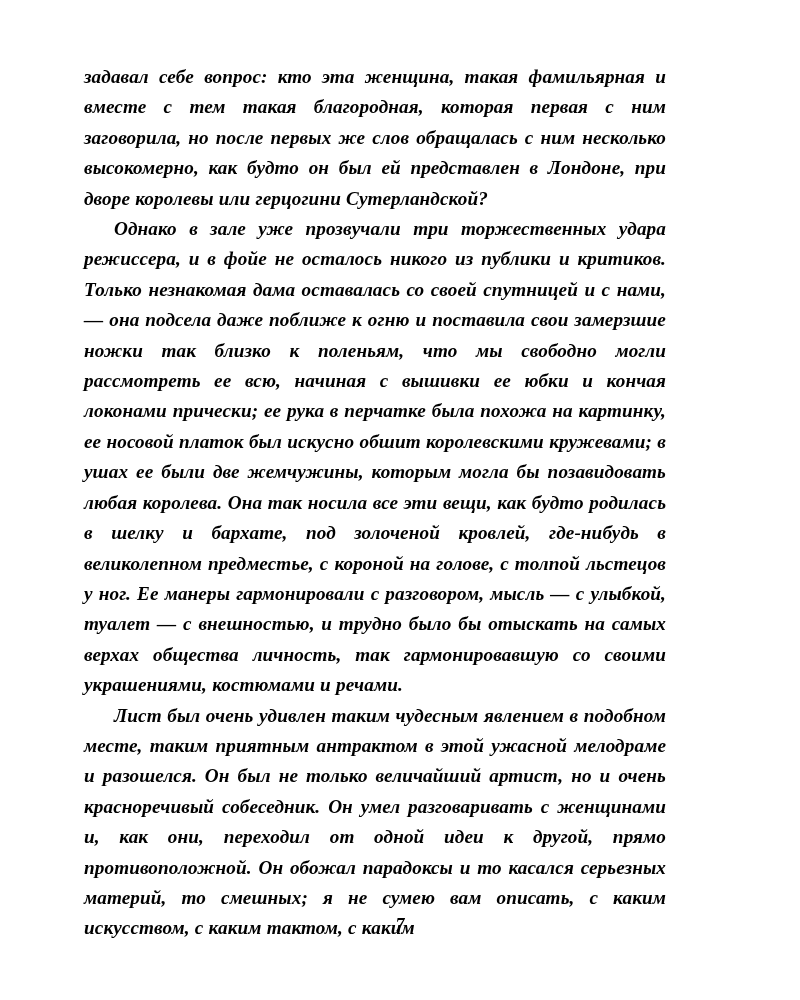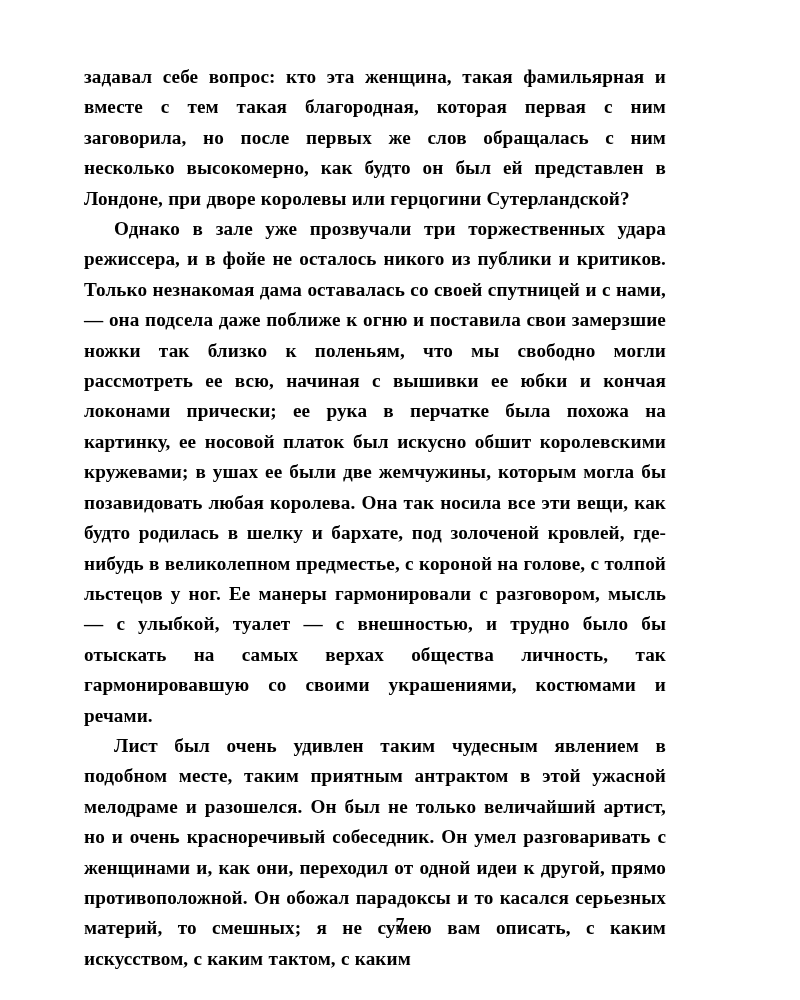"задавал себе вопрос: кто эта" .page { font-style: none -> italic }
